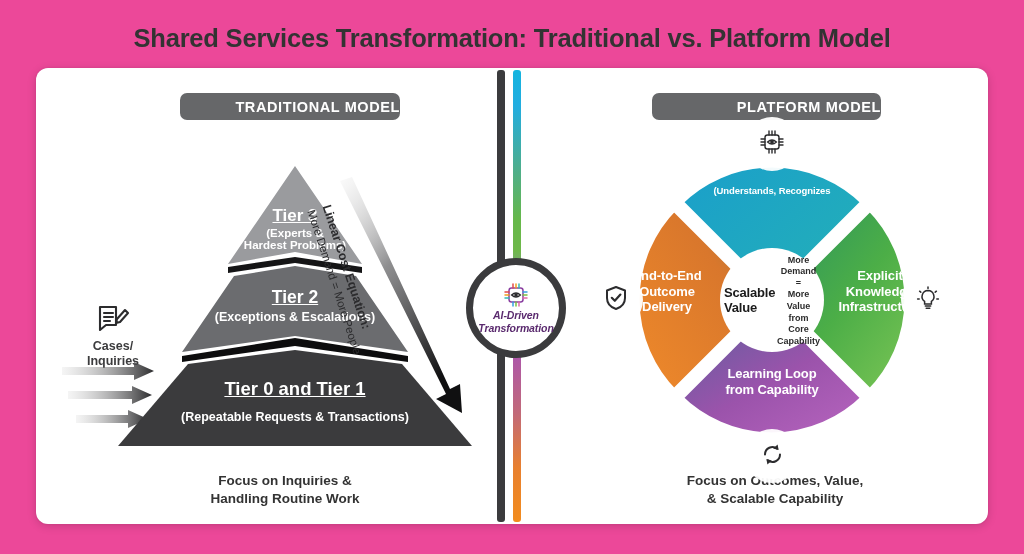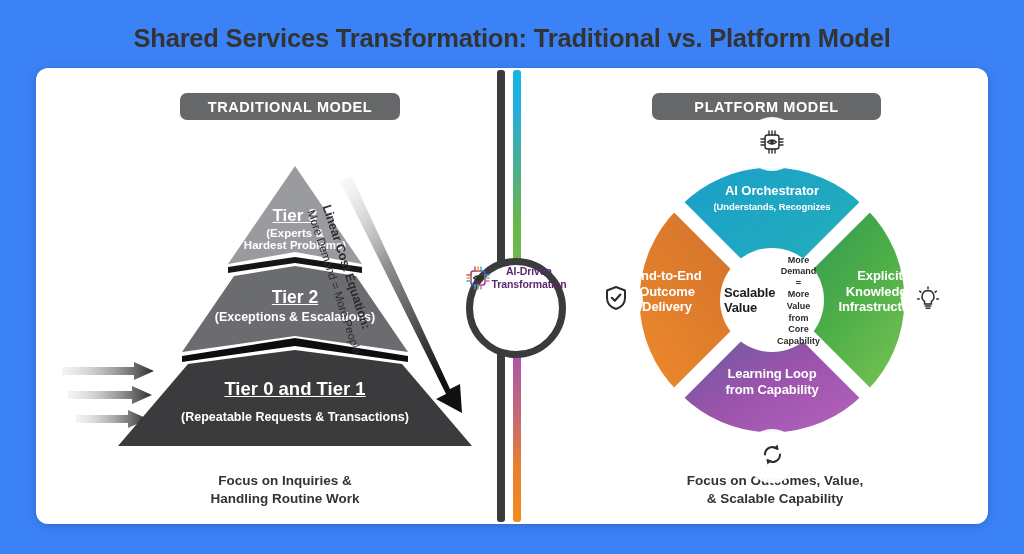"Shared Services Transformation:" #stage { background: #3b82f6 -> #ec4899 }
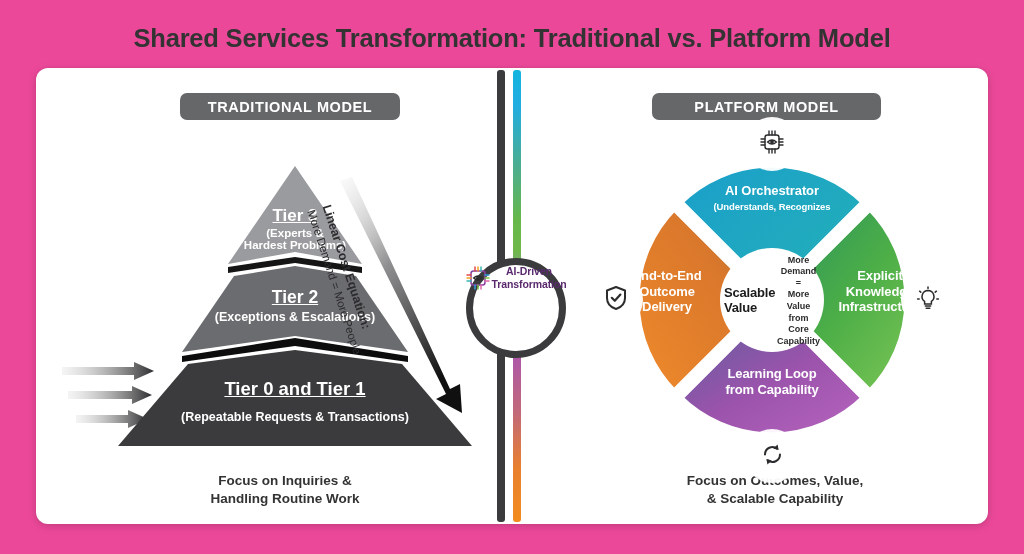"TRADITIONAL MODEL" .pill { justify-content: center -> flex-end }
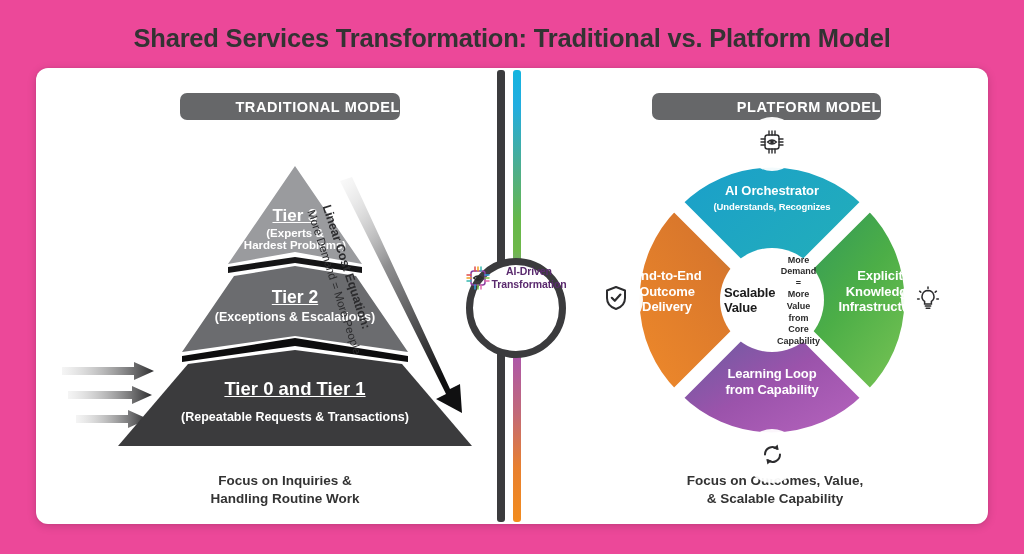"AI Orchestrator" div.petal-main { html: <div>AI Orchestrator</div> -> none }
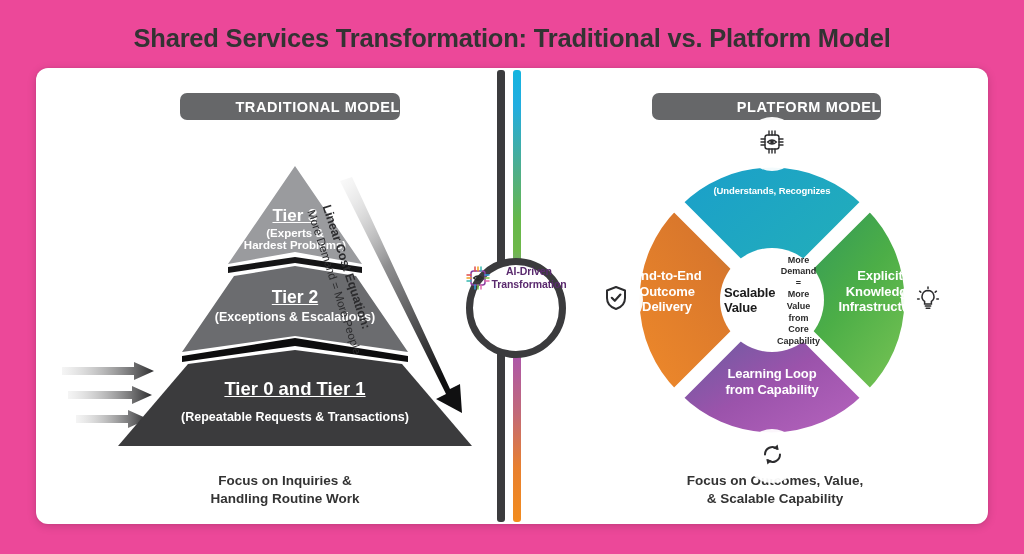"AI-Driven" .ai-node { align-items: flex-start -> center; flex-direction: row -> column; font-style: none -> italic }
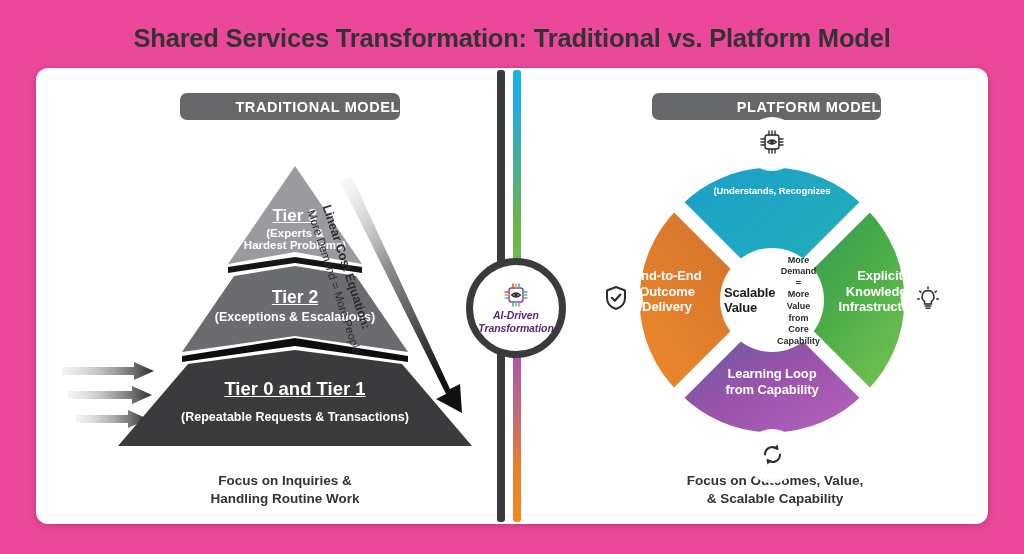"Cases/" div.cases-block { html: none -> <div> <span> <svg> <g> <path></path> <path></path> <path></path> </g> </svg> </span> <div> <div>Cases/</div> <div>Inquiries</div> </div> </div> }
